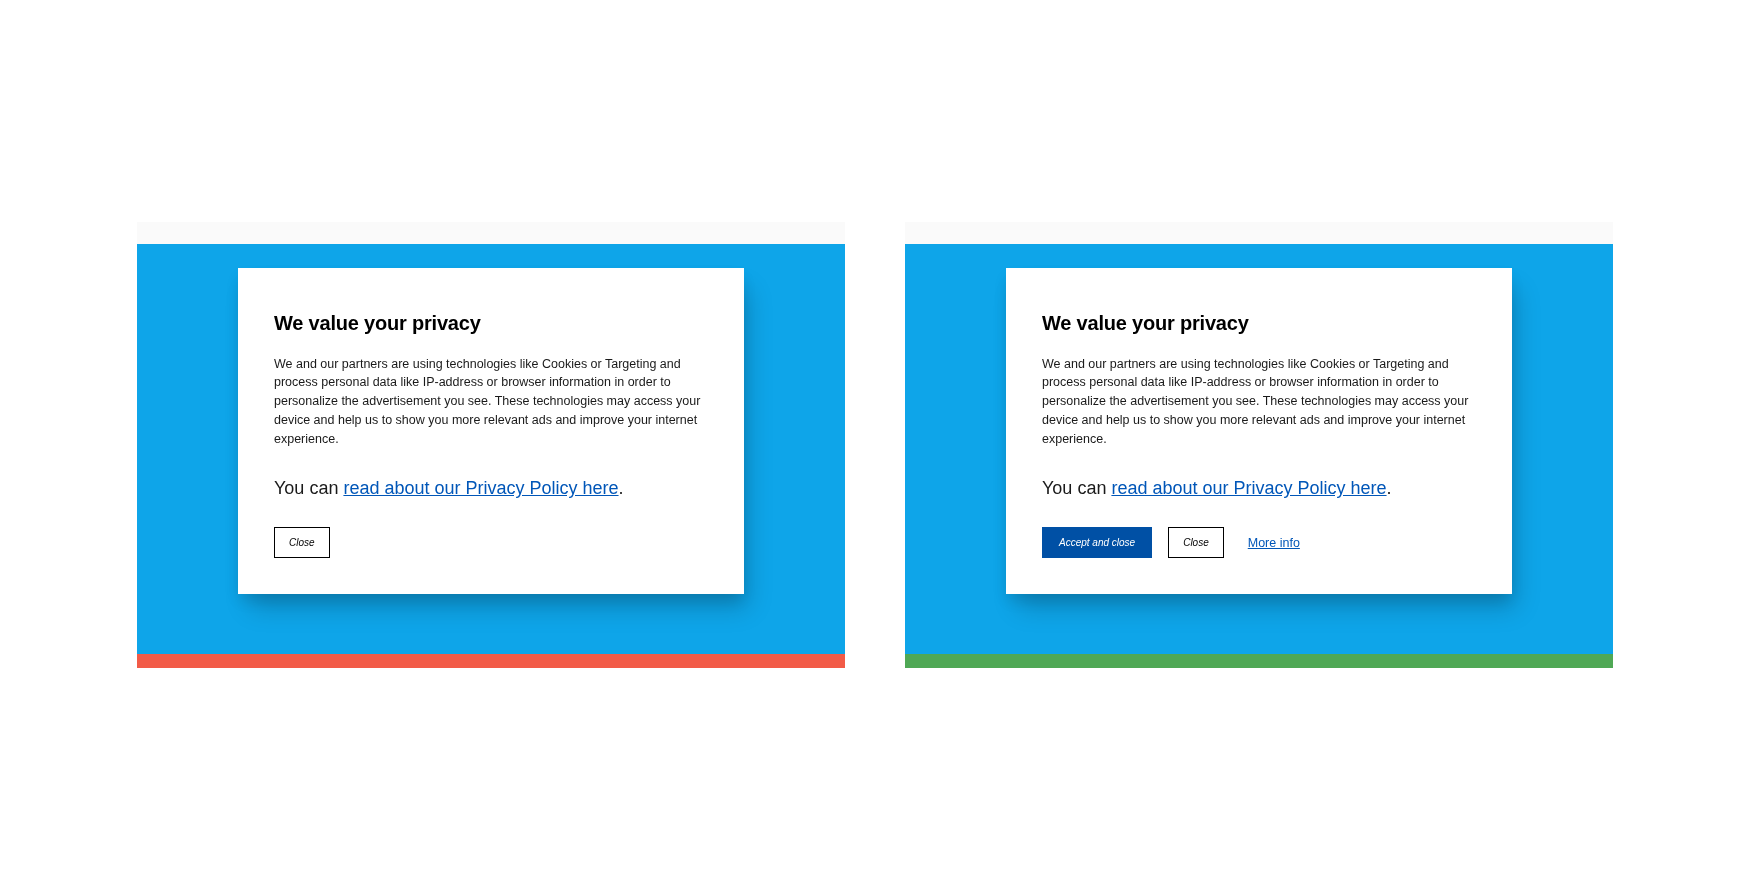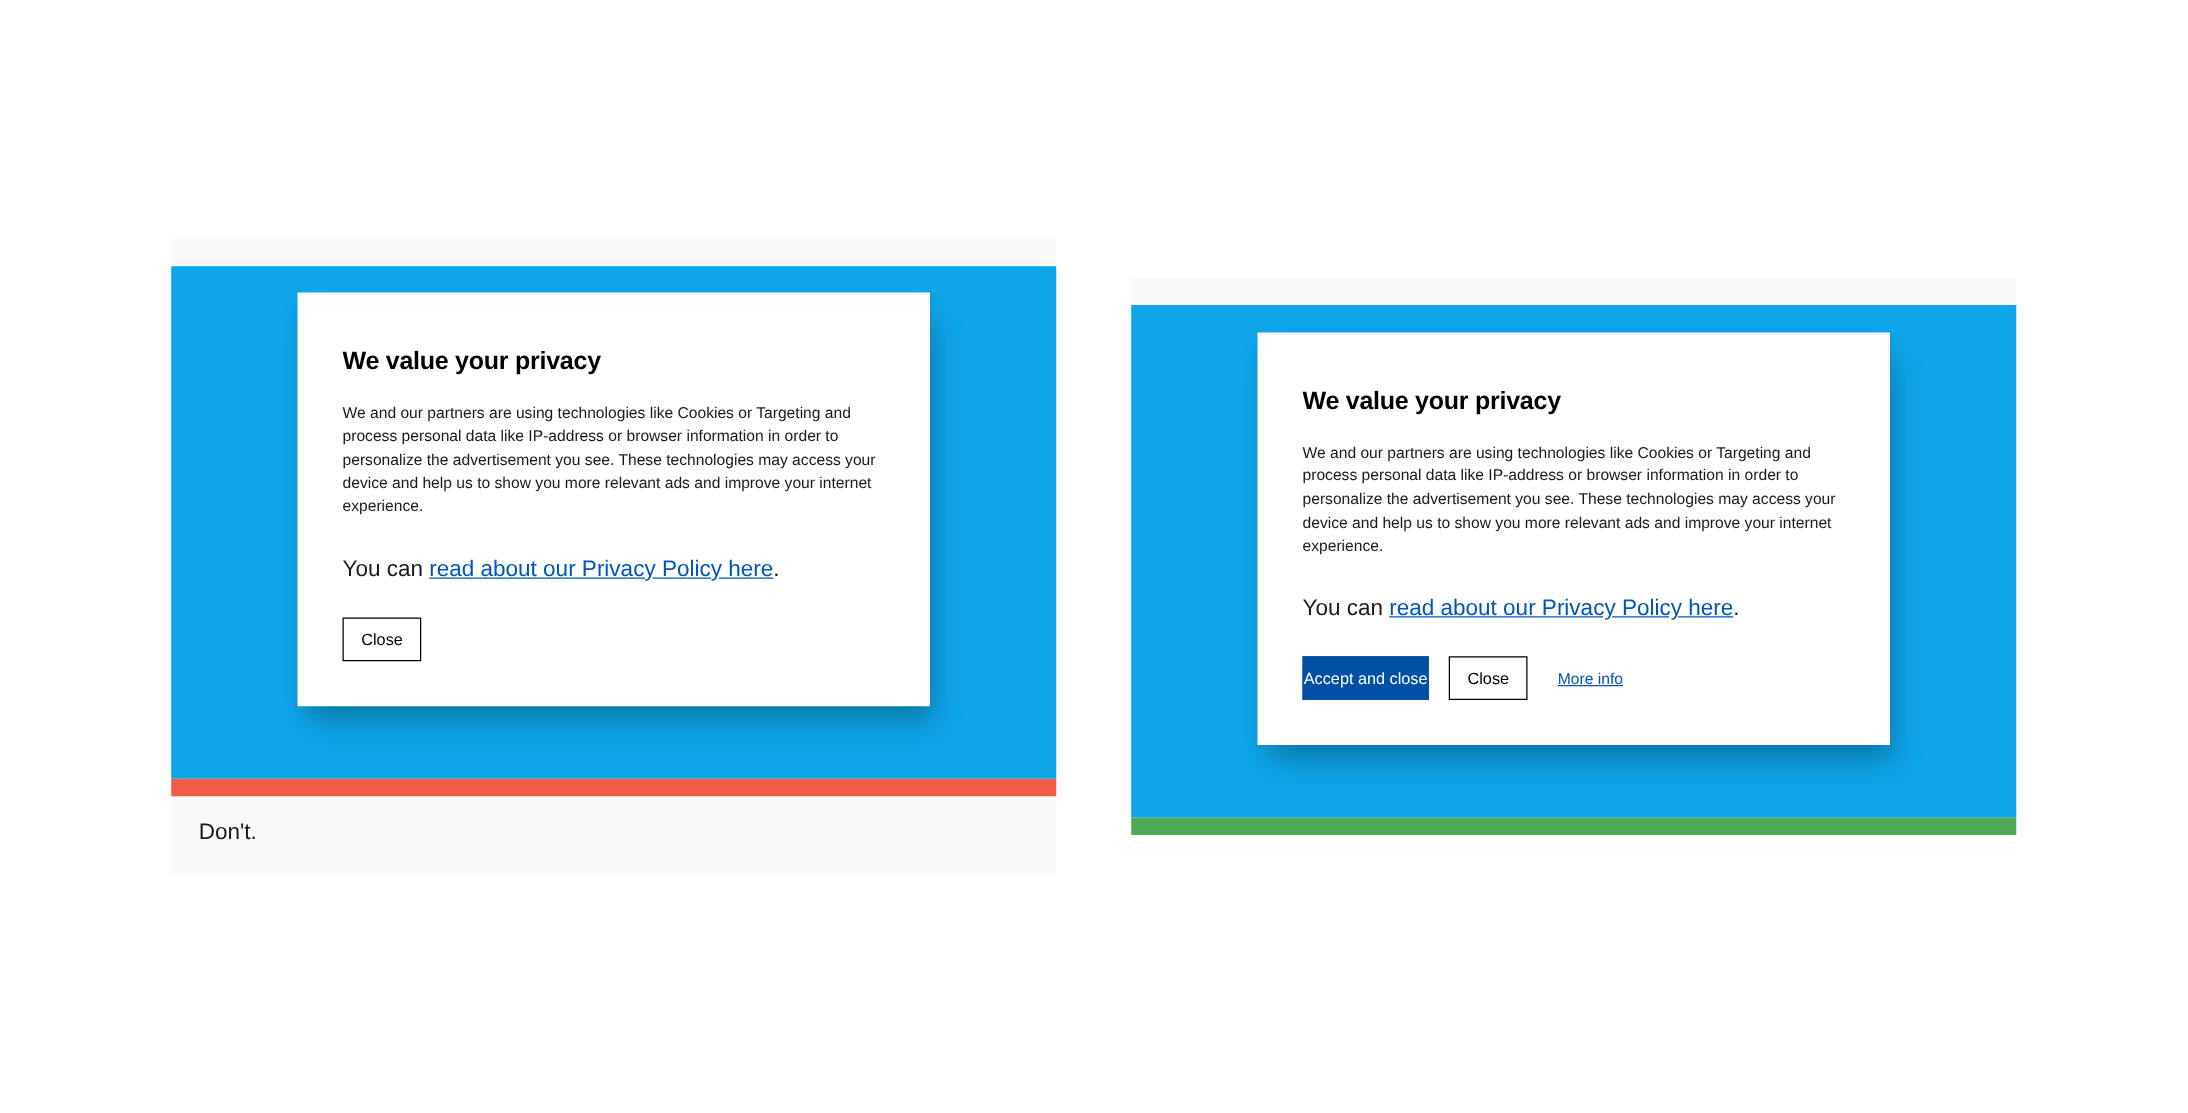"Close" .btn { font-size: 13px -> 10px; font-style: none -> italic }
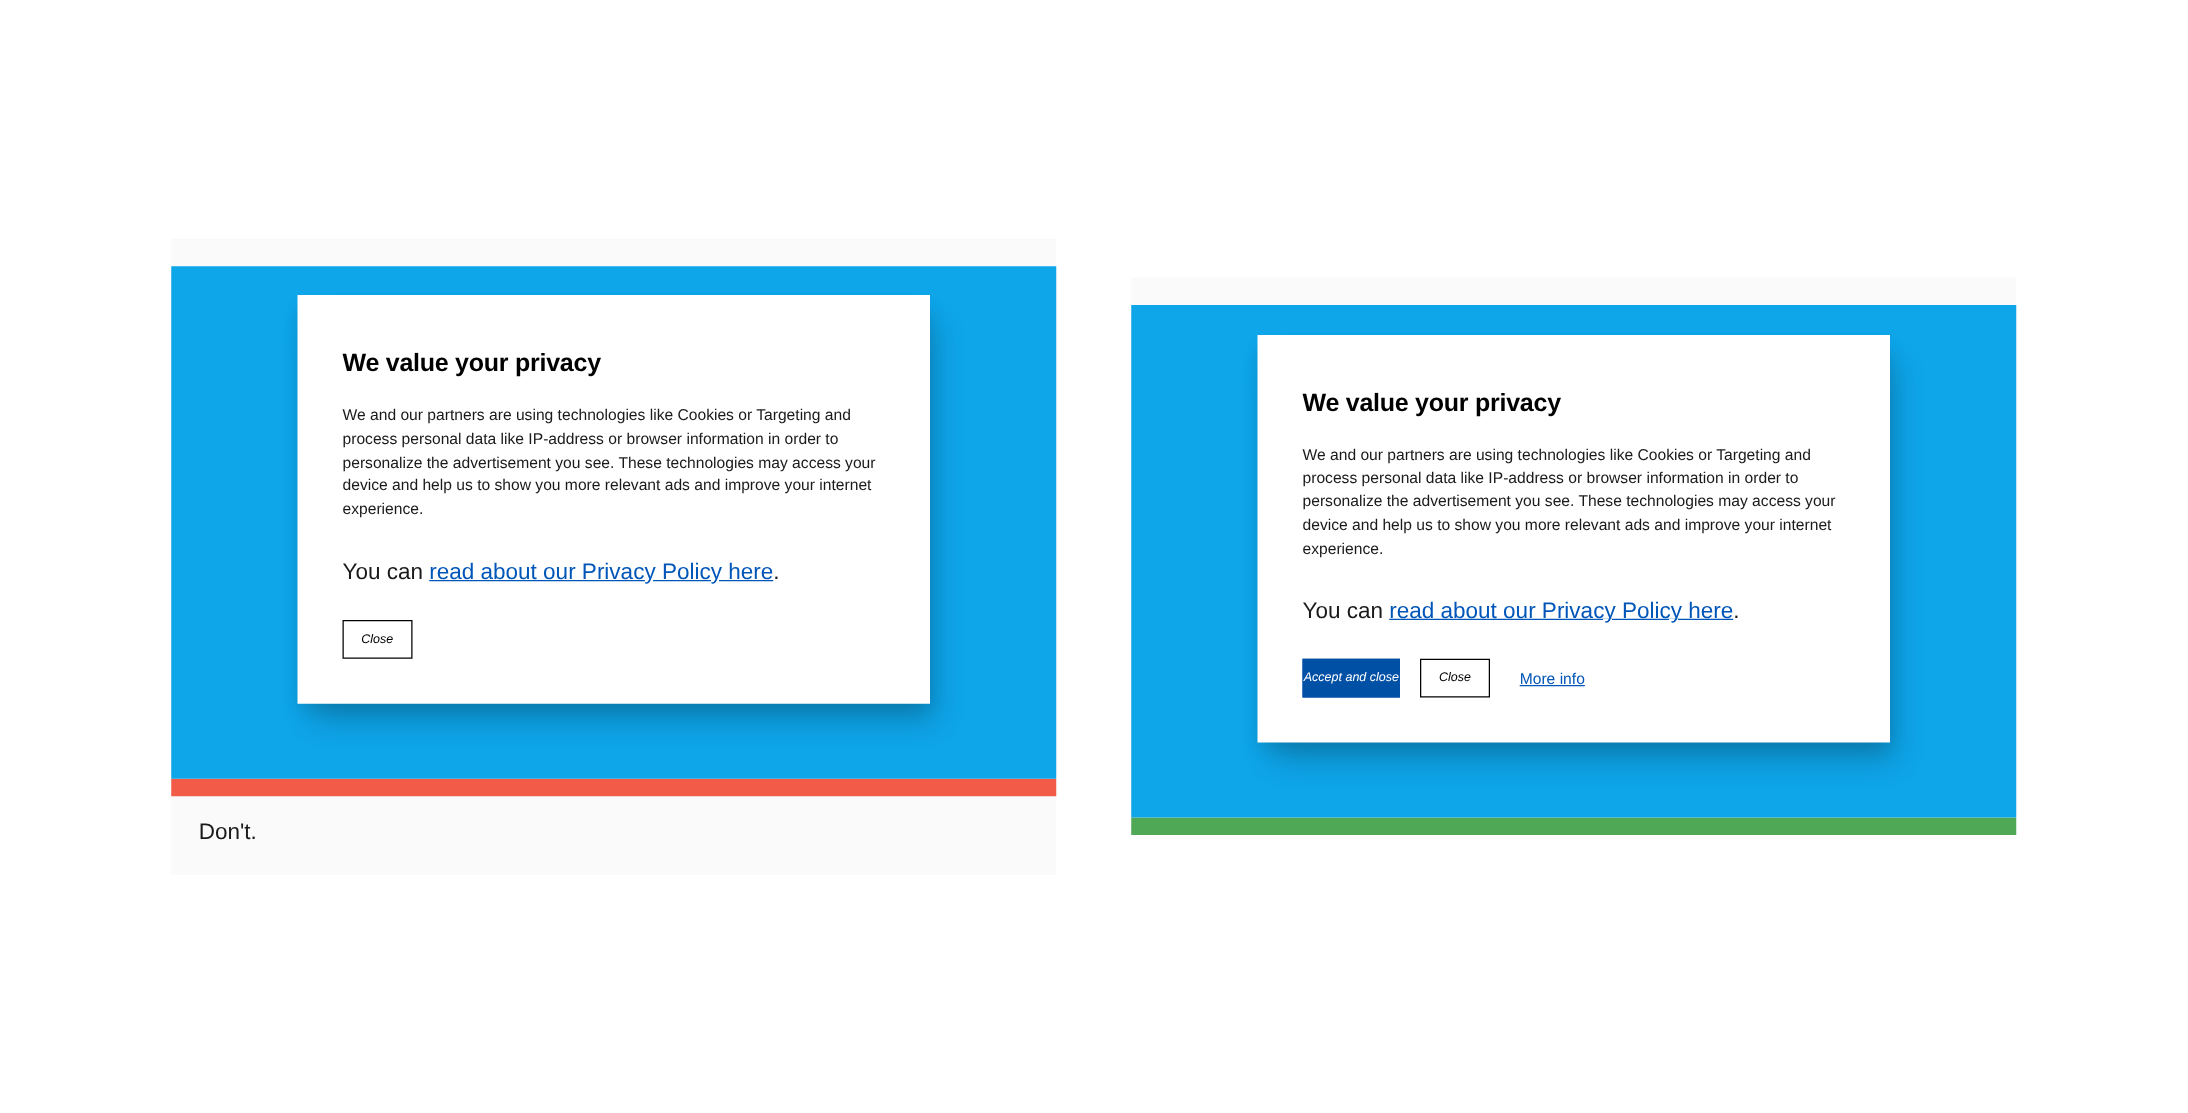"Accept and close" .btn-primary { padding: 9px 0 -> 9px 16px }
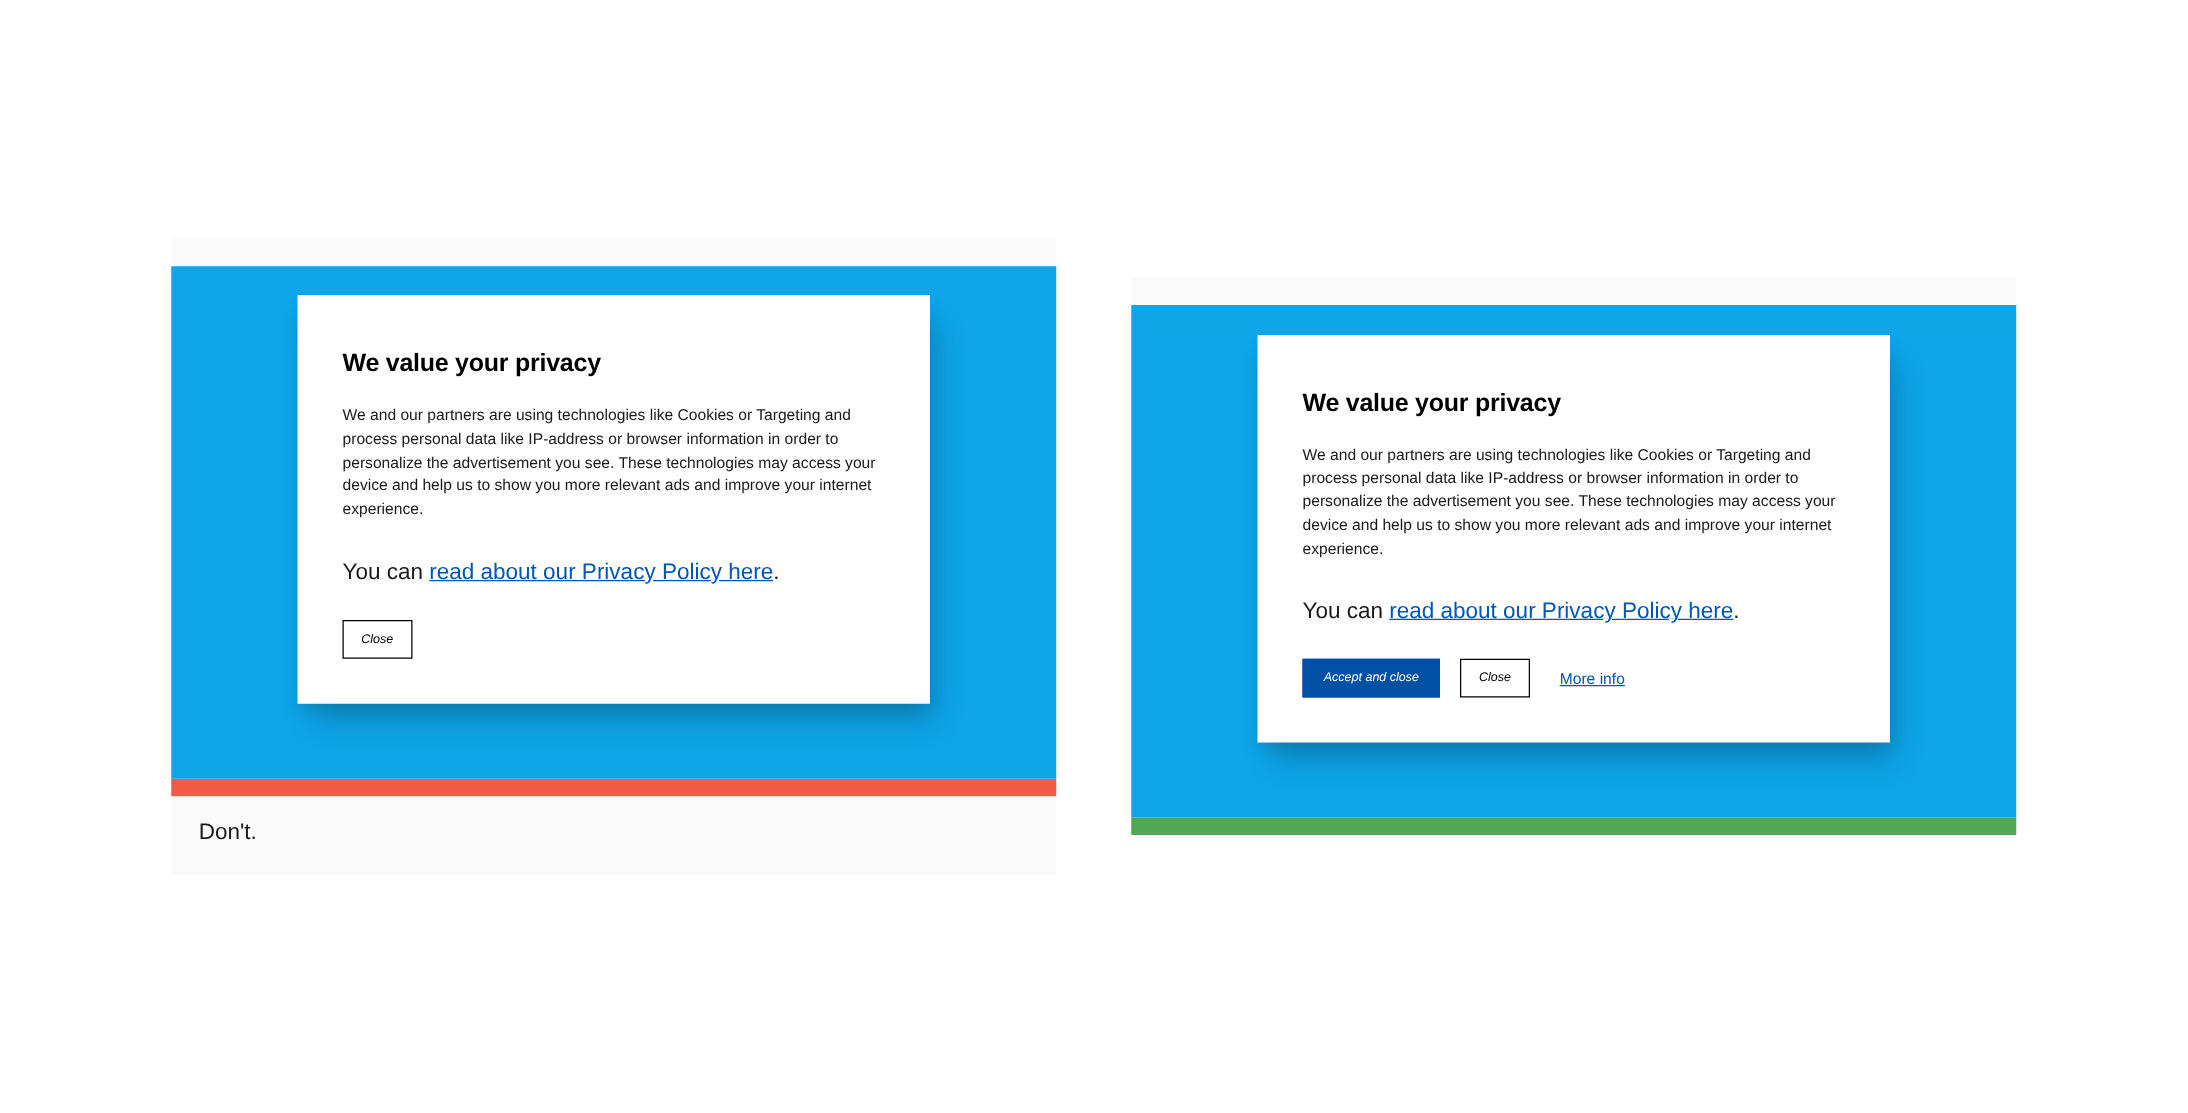"Don't." div.caption { html: <div>Don't.</div> -> none }
